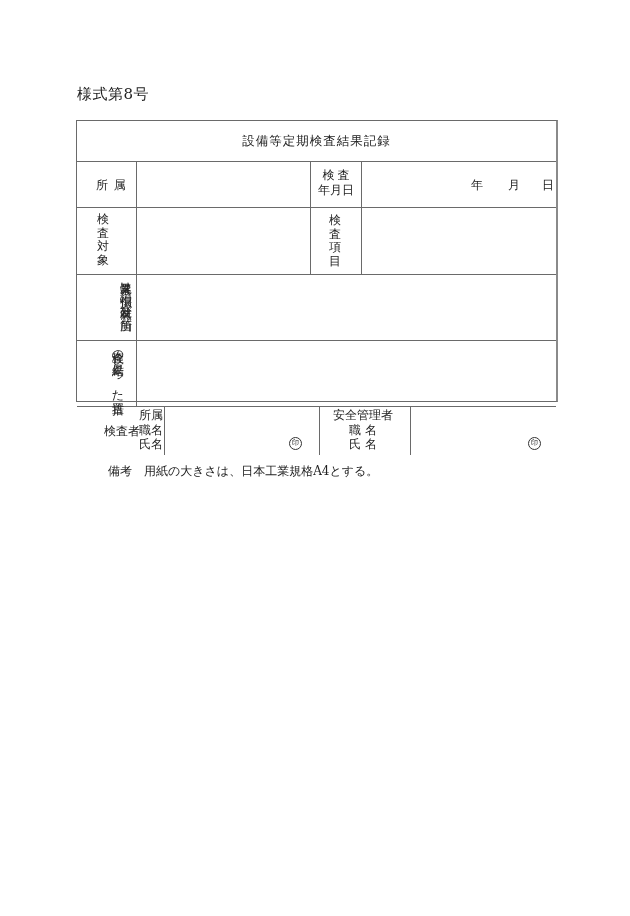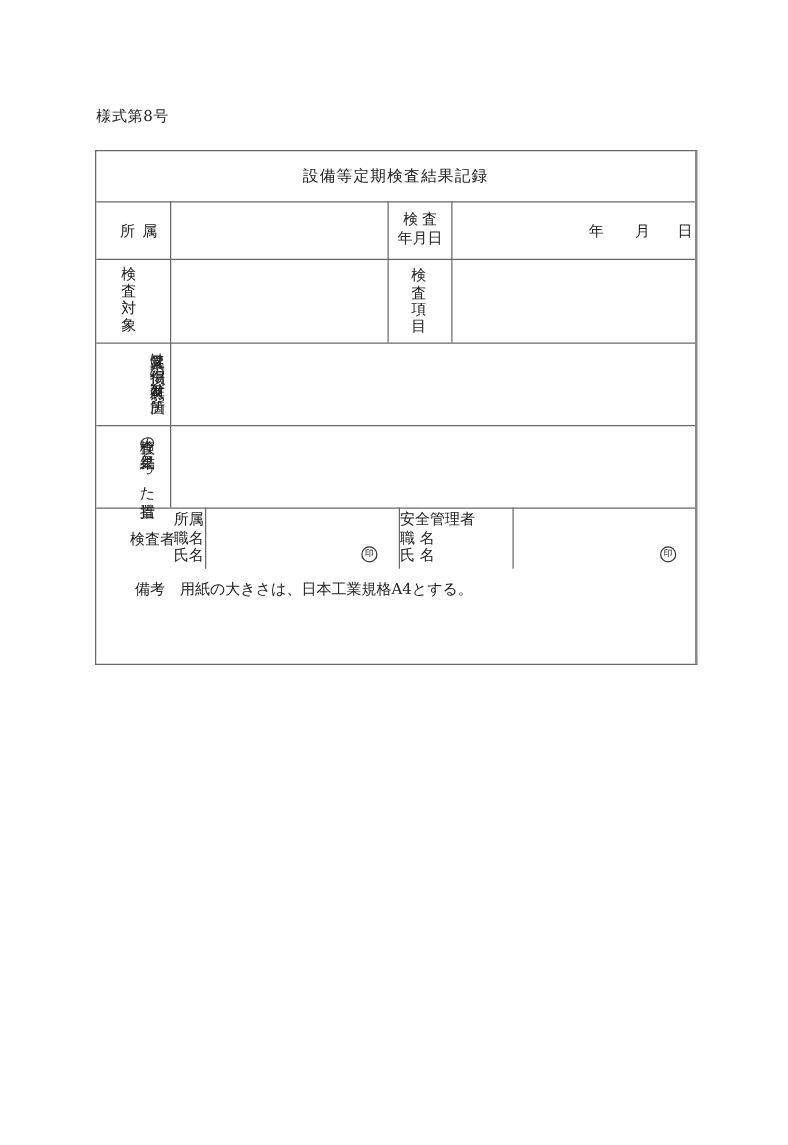"様式第8号" .form-number { font-size: 12px -> 15px }
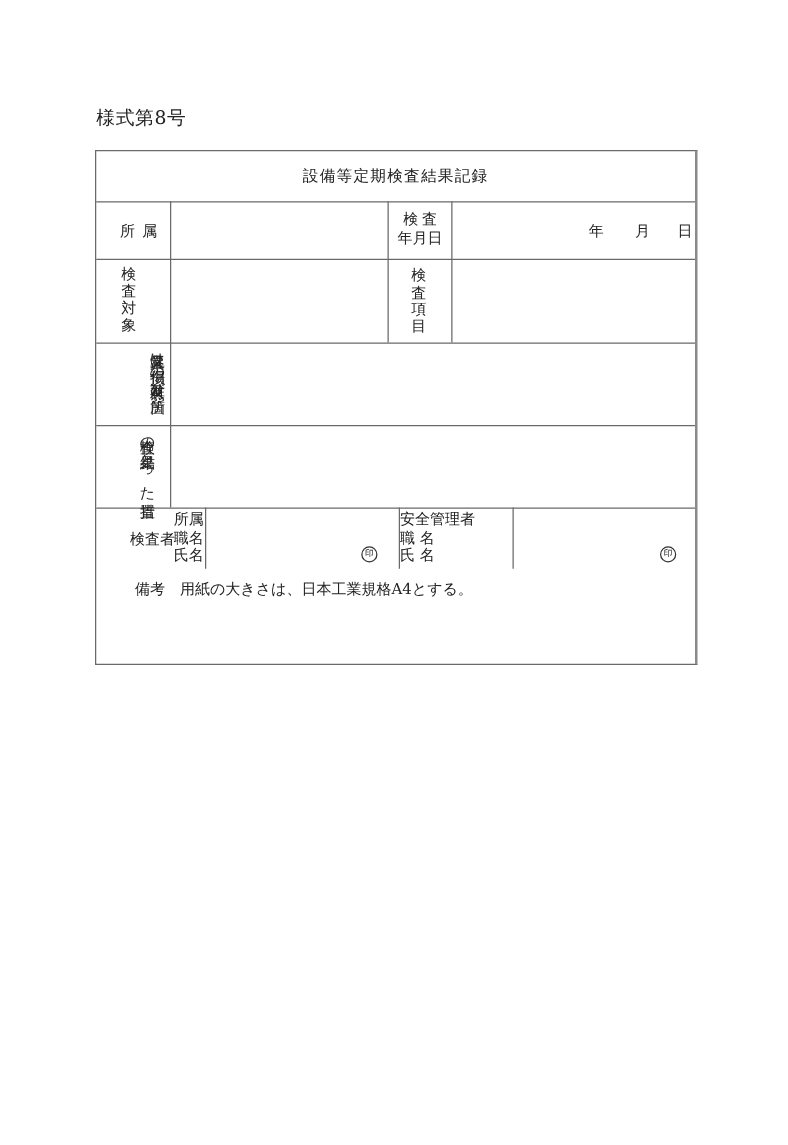"設備等定期検査結果記録" .sheet { height: 412px -> 282px }
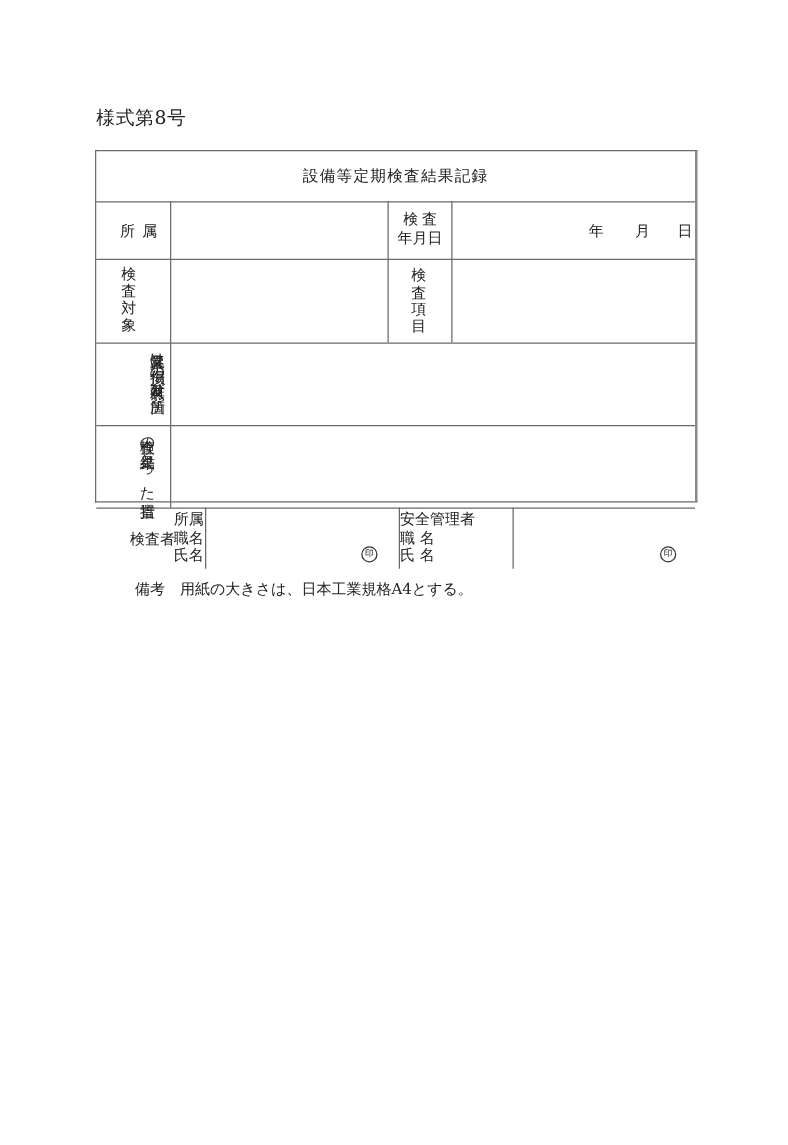"安全管理者" div.t { text-align: left -> center }
